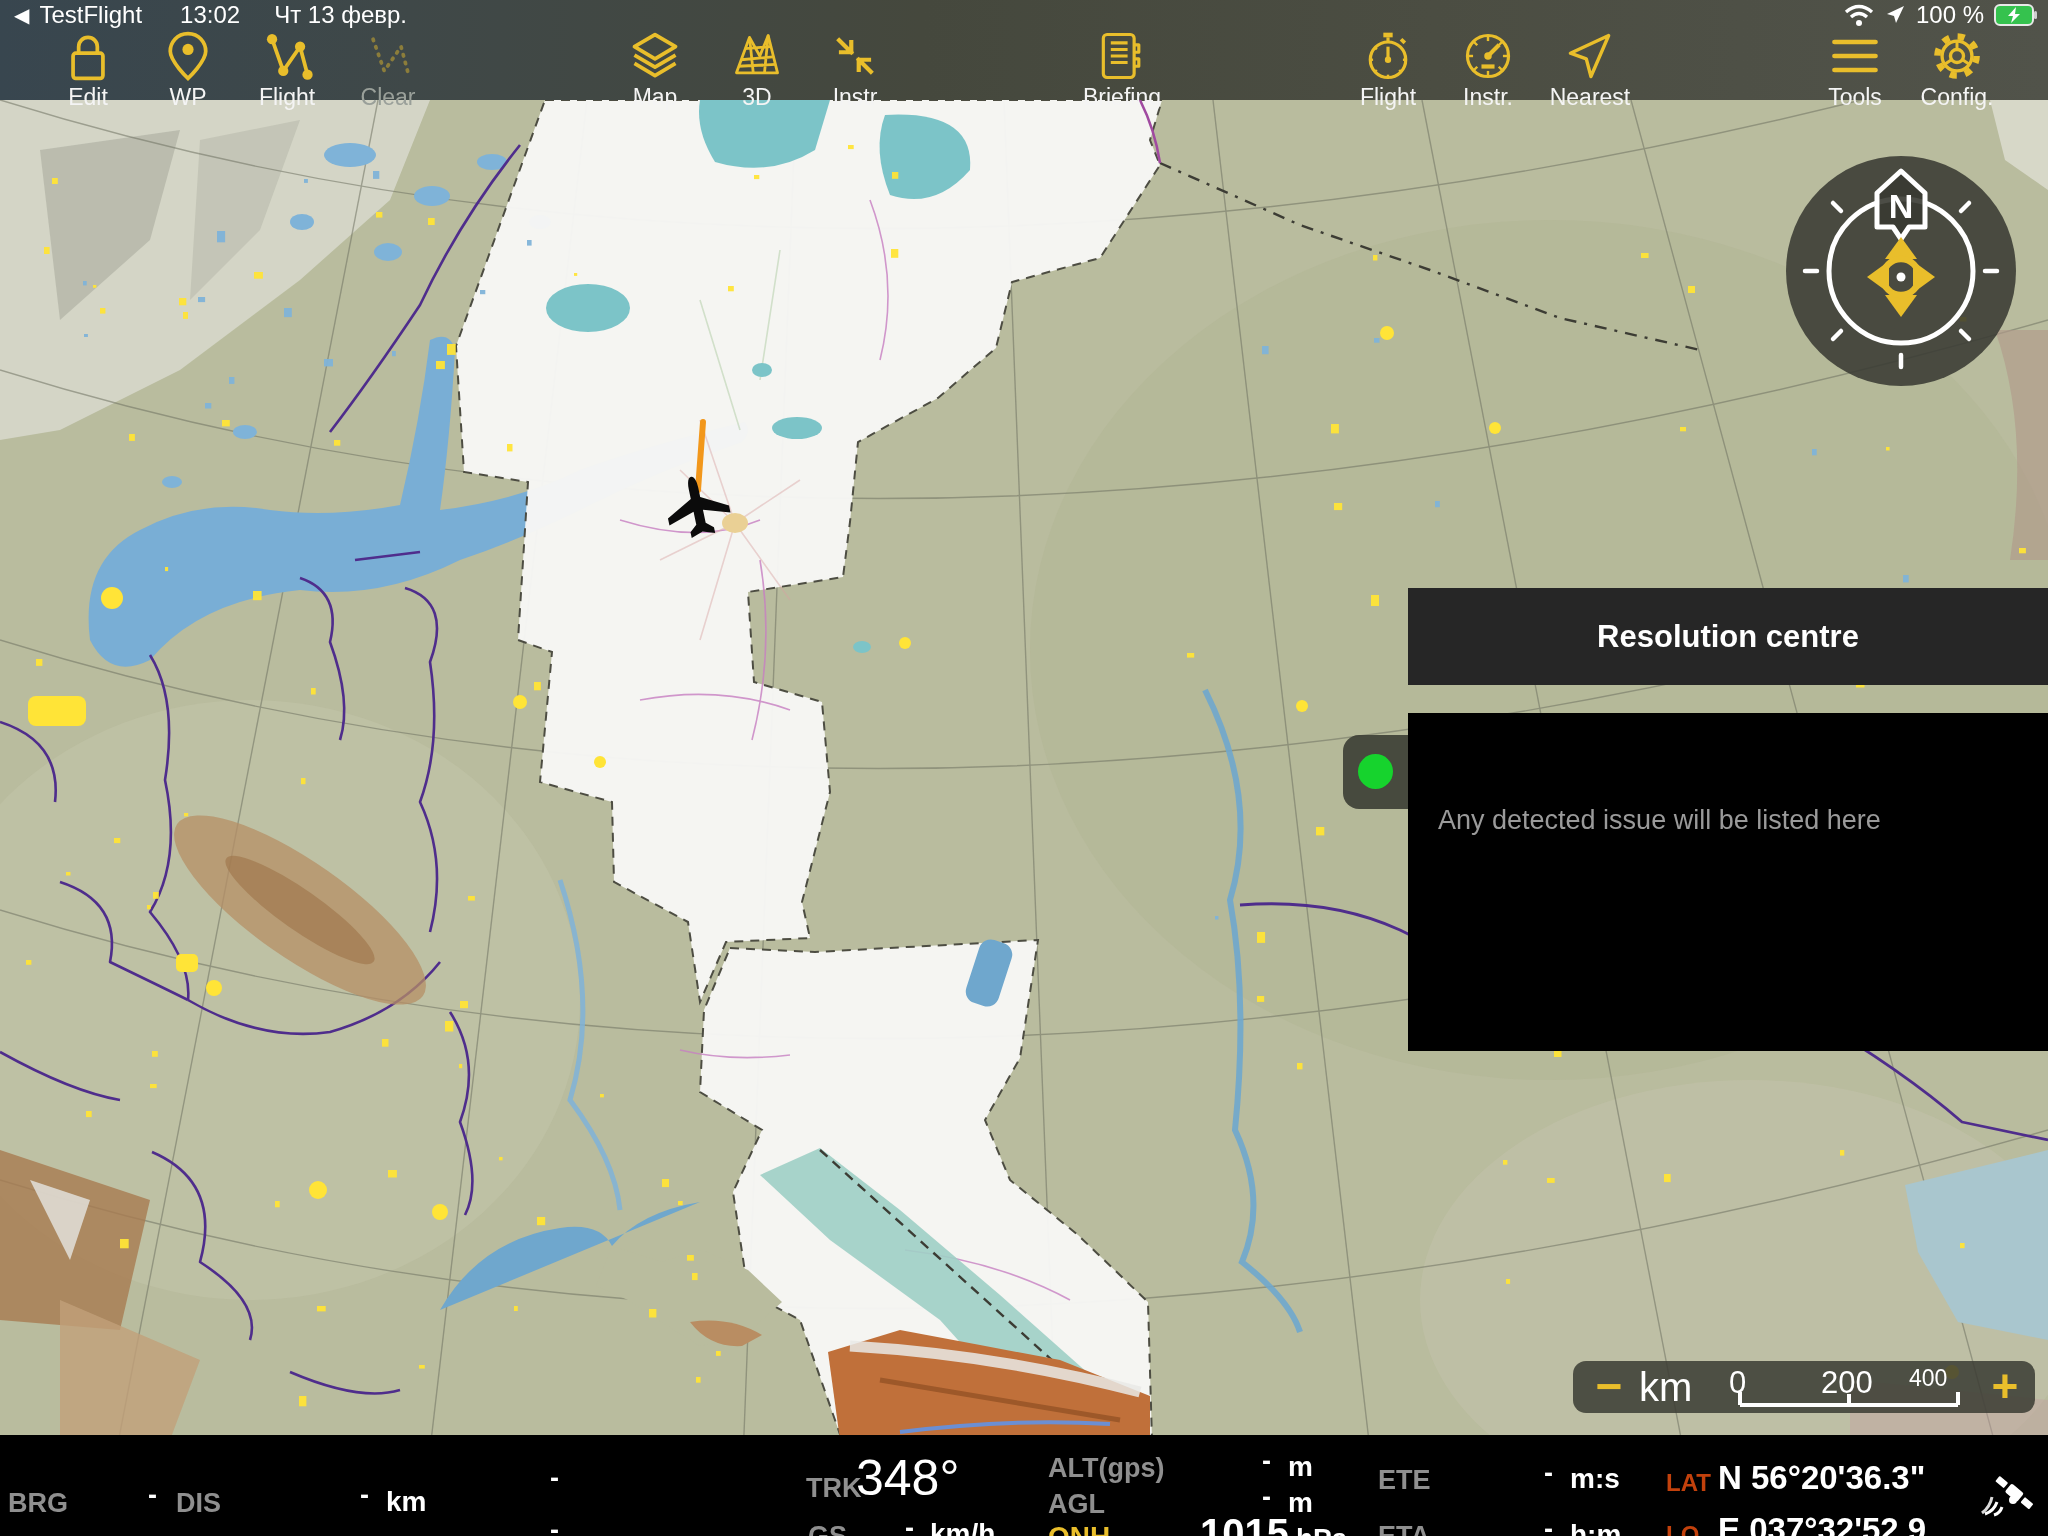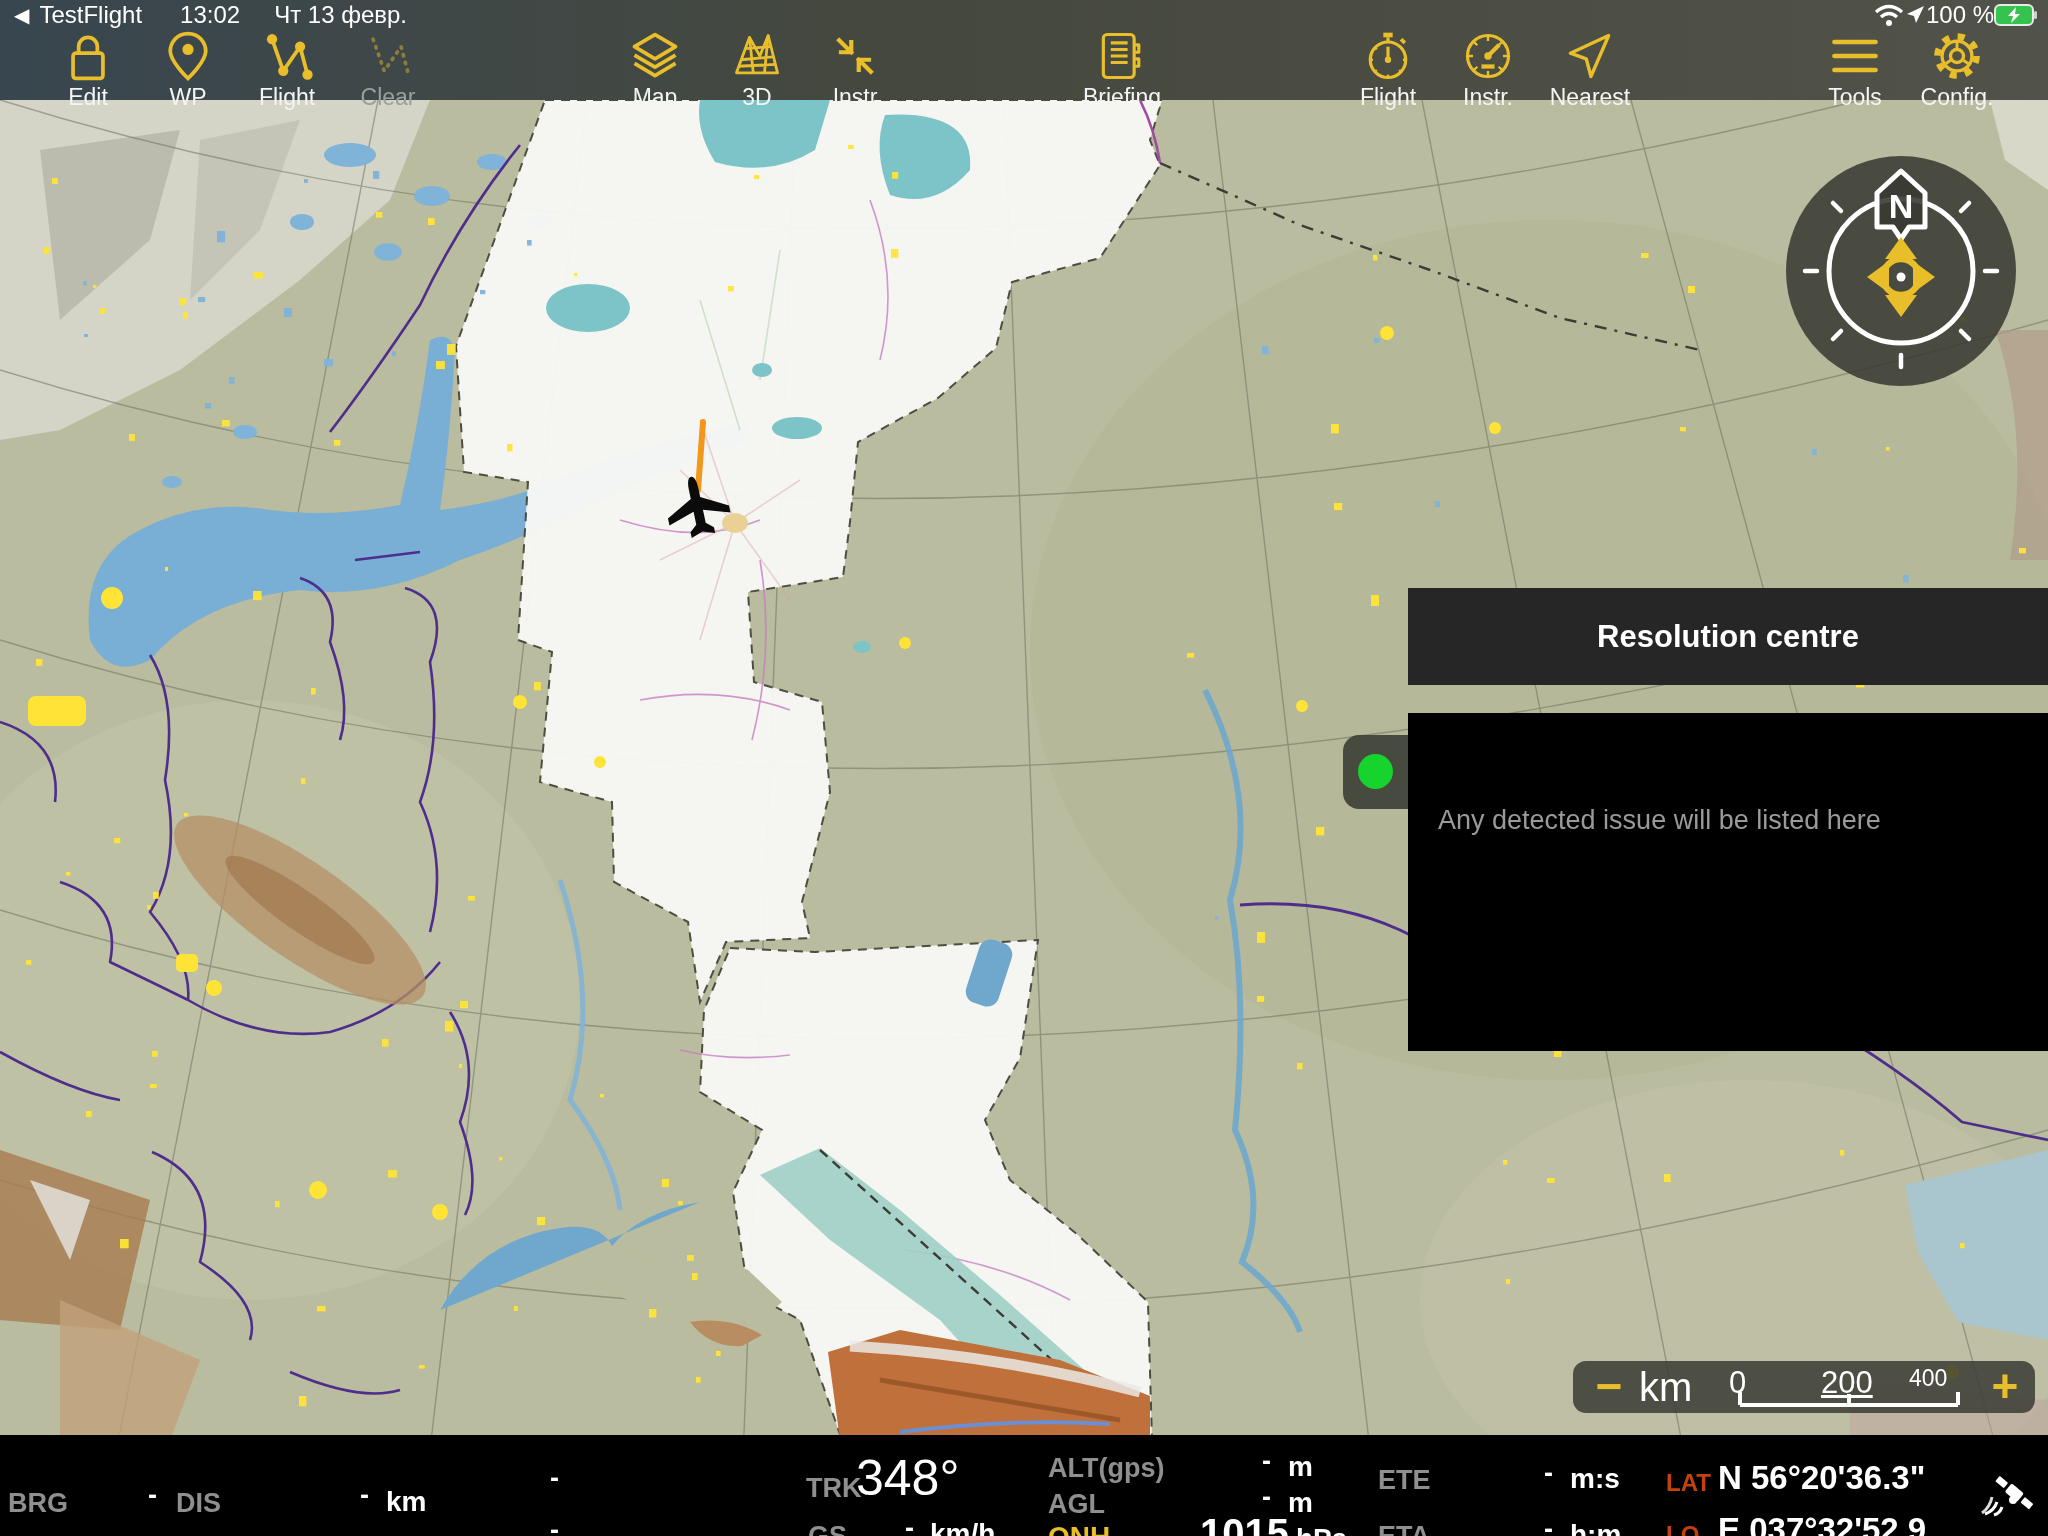"100 %" .status-right { gap: none -> 10px }
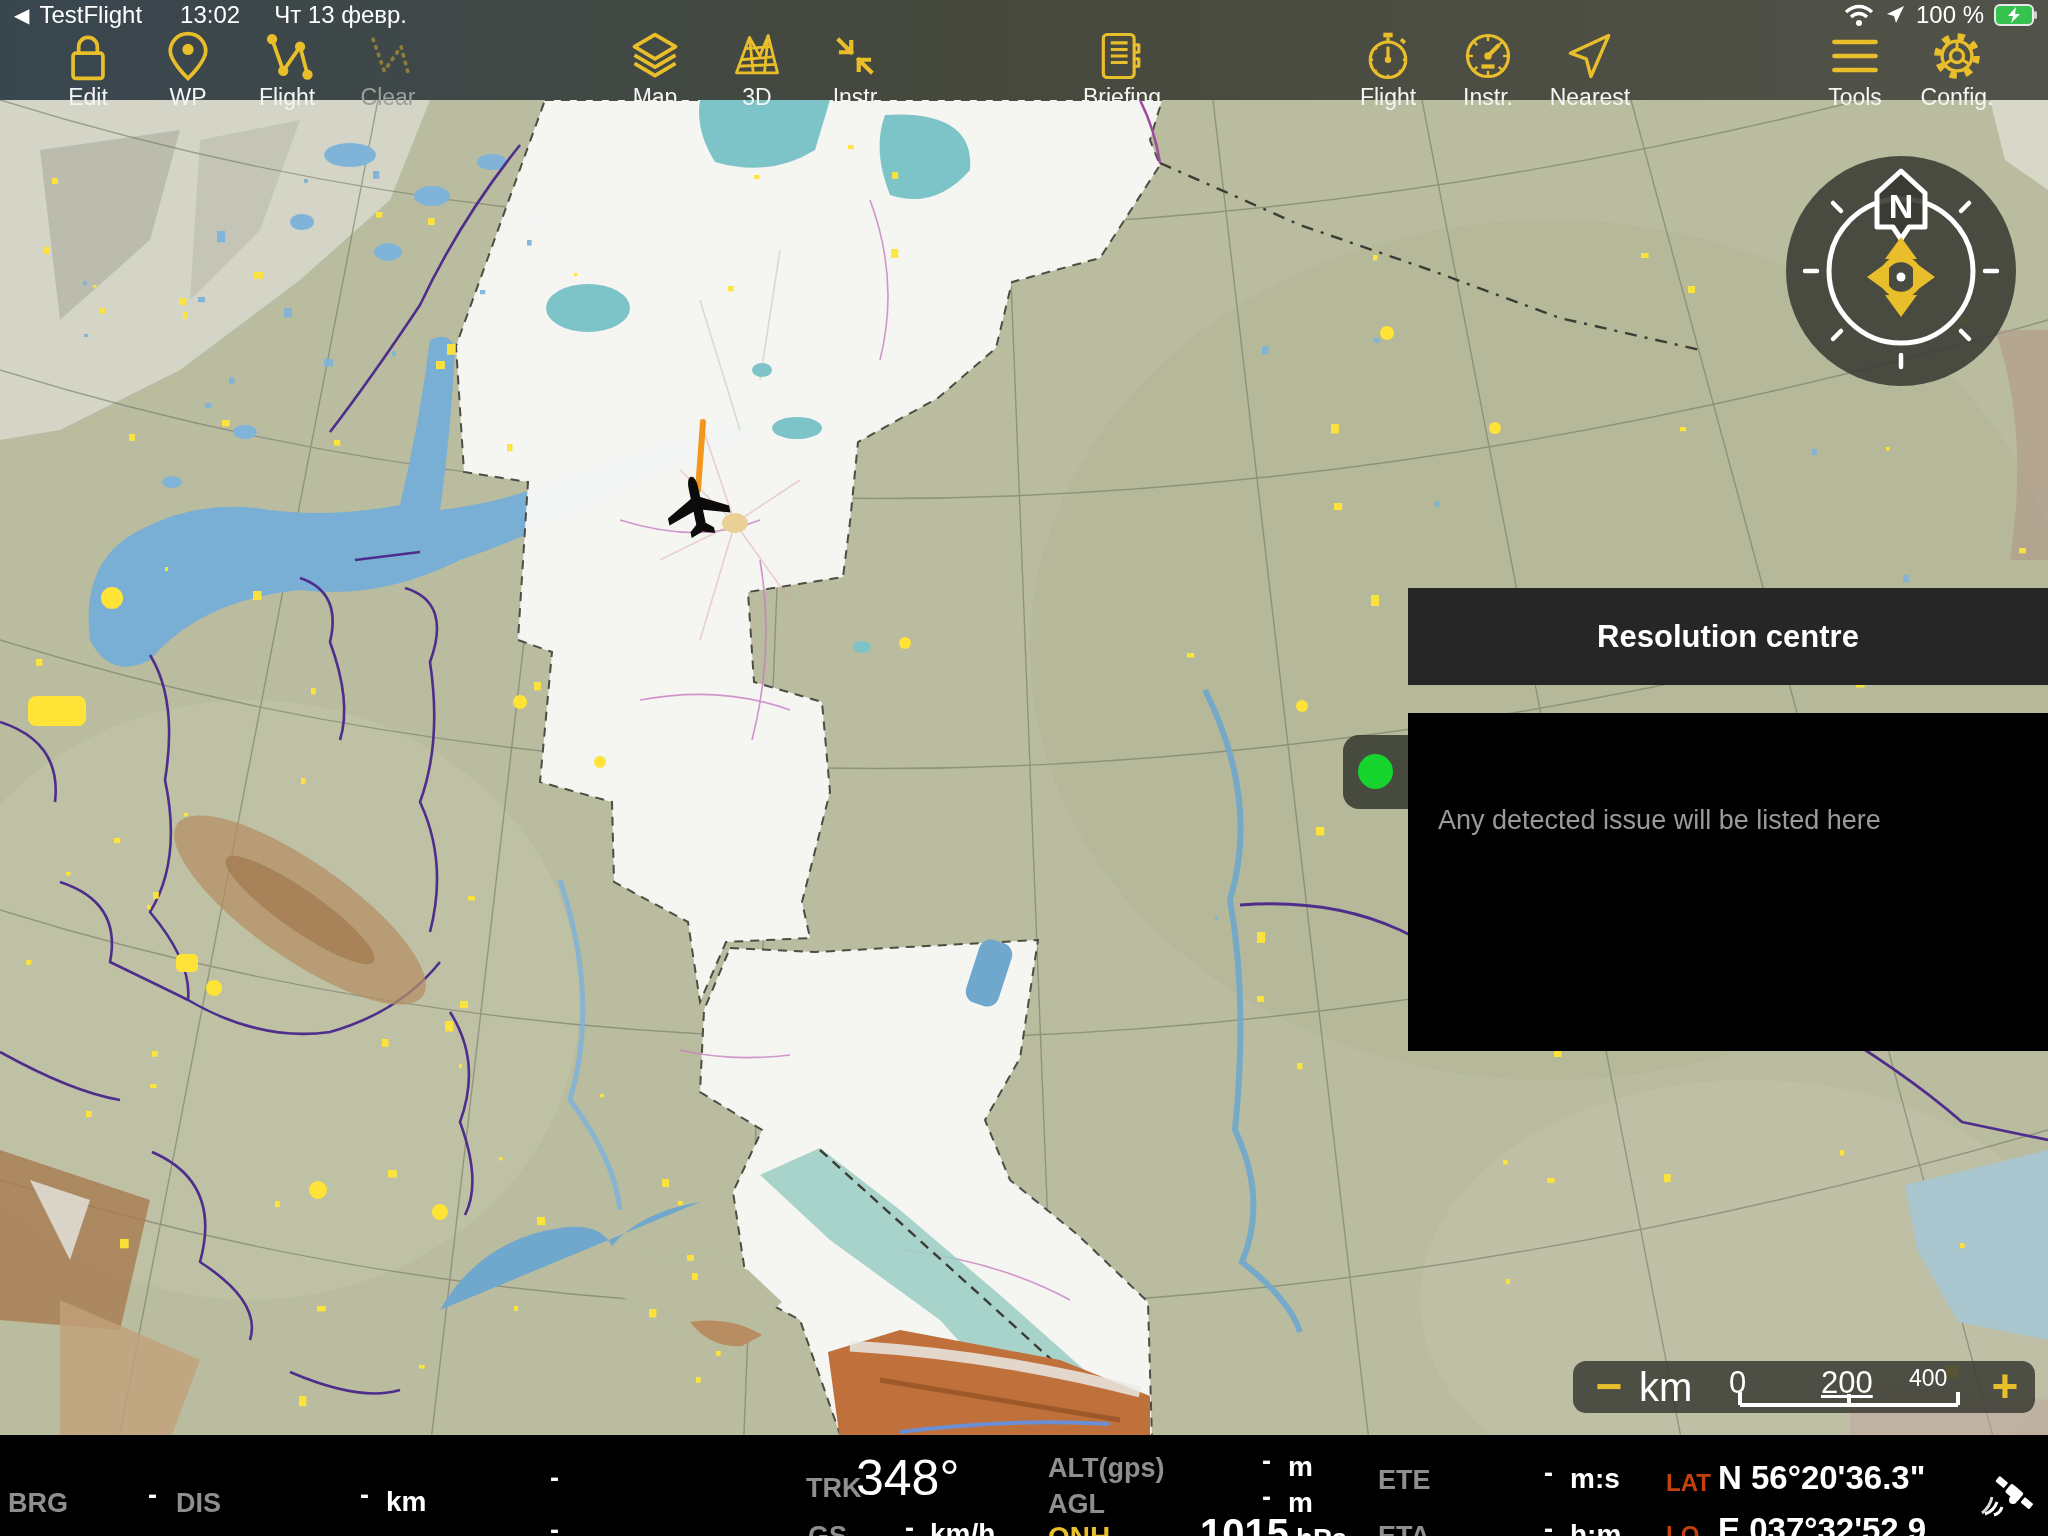"200" .sb-t200 { text-decoration: underline -> none }
